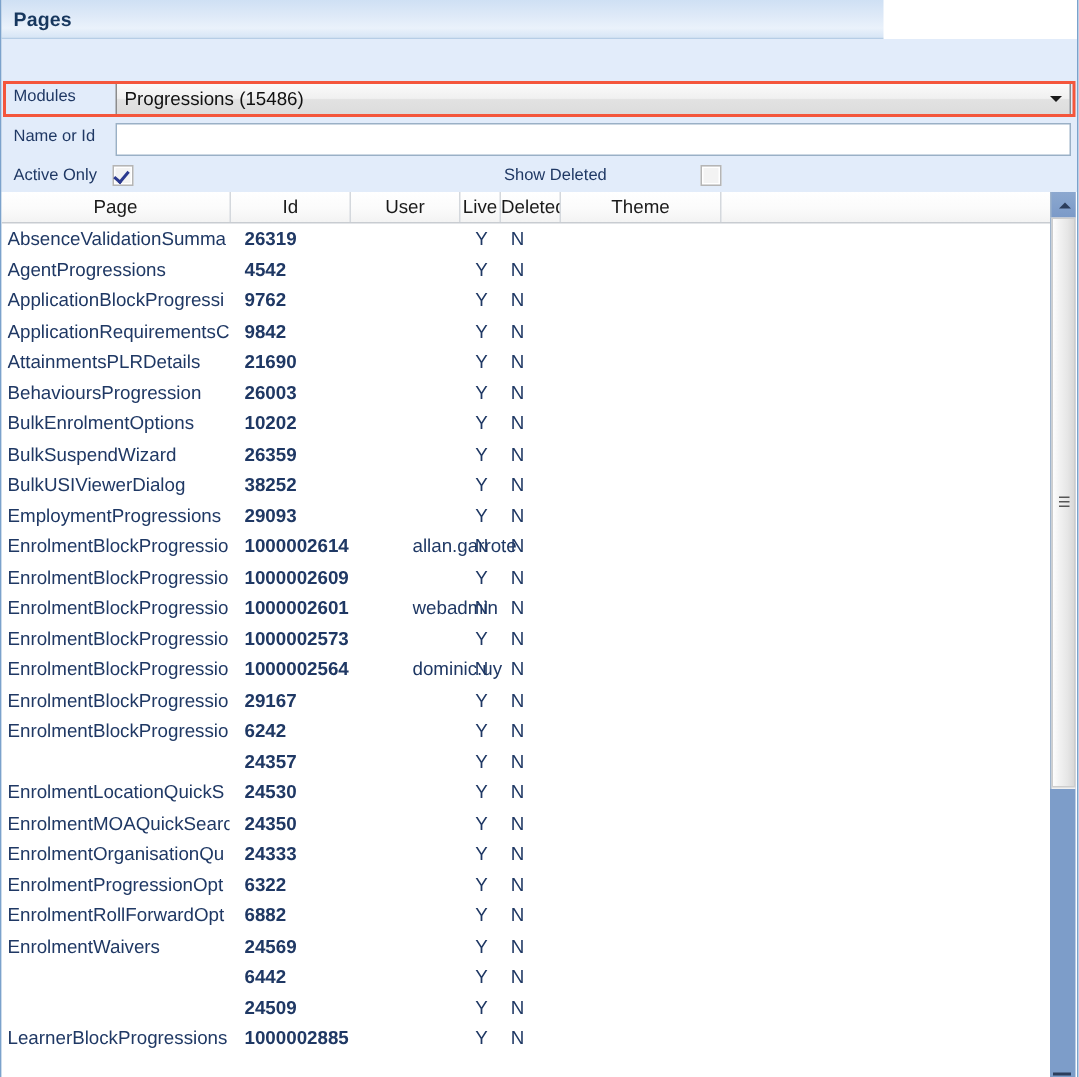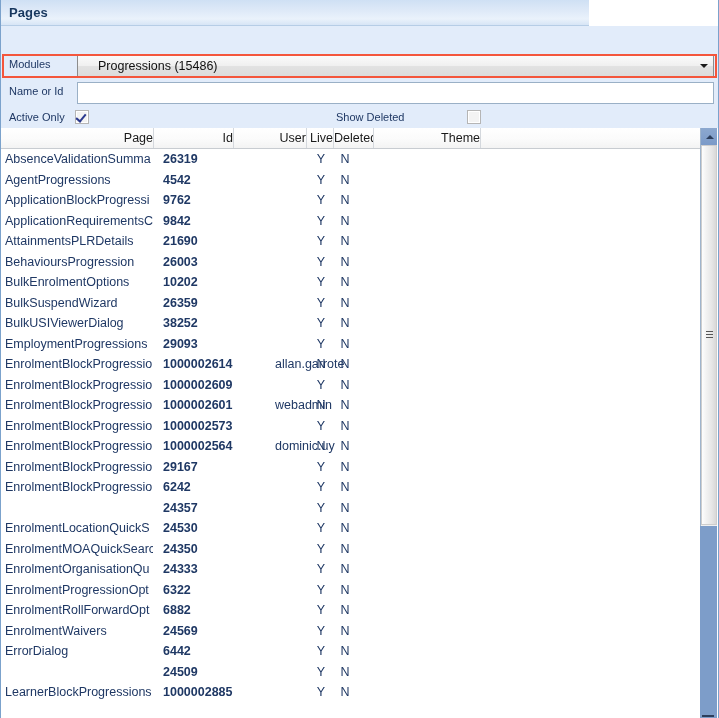"Progressions (15486)" .combo { padding-left: 20px -> 5px }
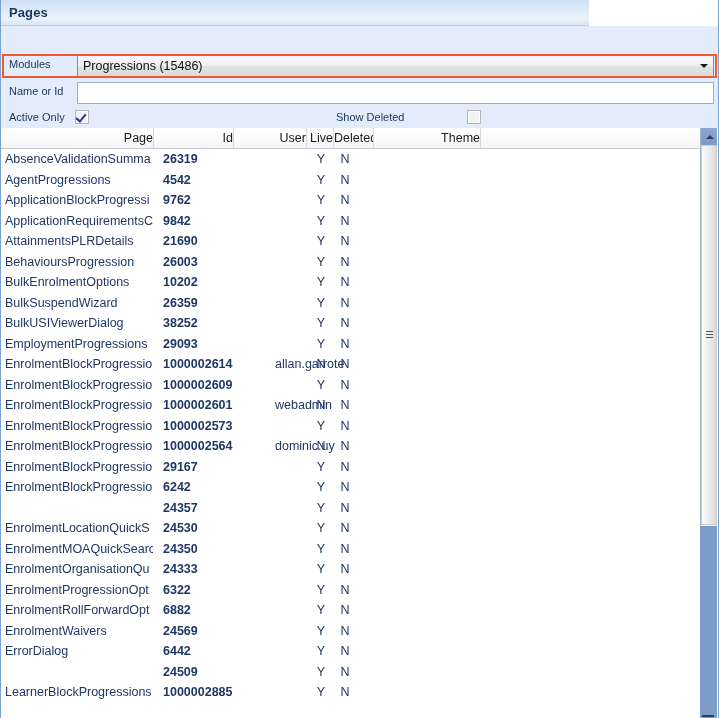"Page" .gridhead .hcell { text-align: right -> center }
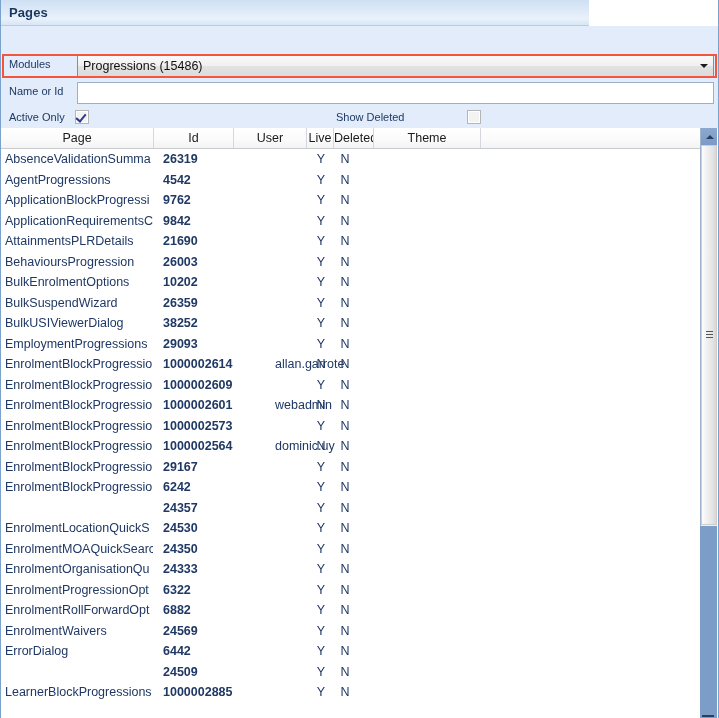"ErrorDialog" div.cell { html: <div>ErrorDialog</div> -> none }
